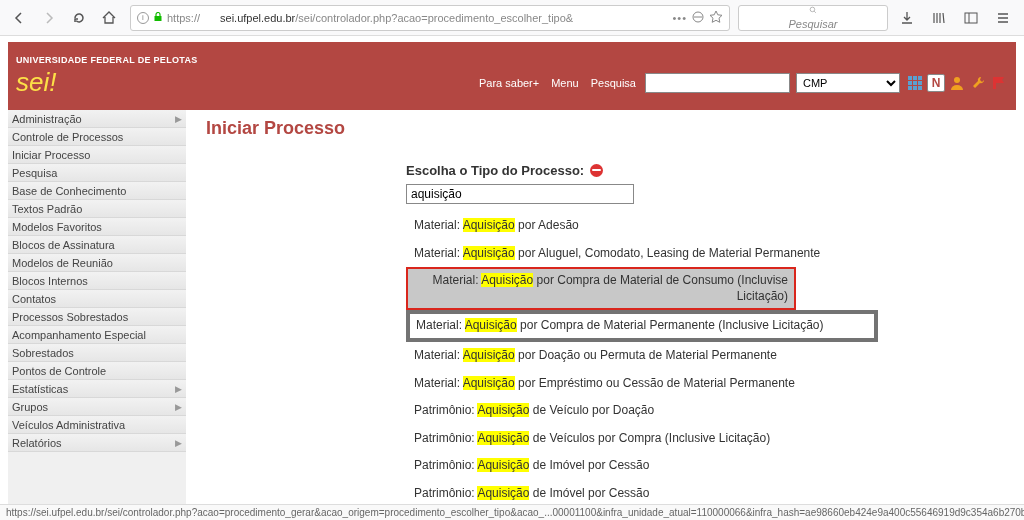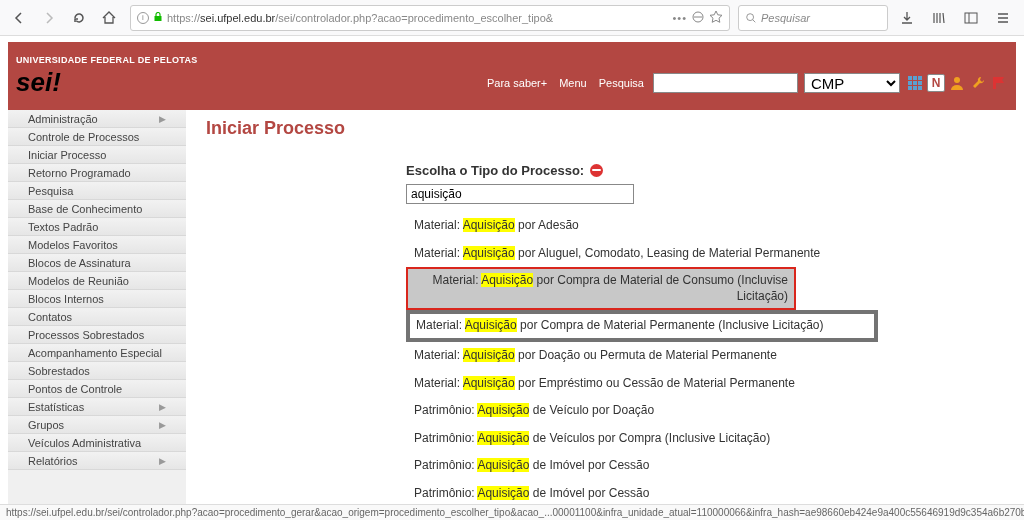"sei.ufpel.edu.br" .url-text .domain { padding-left: none -> 20px }
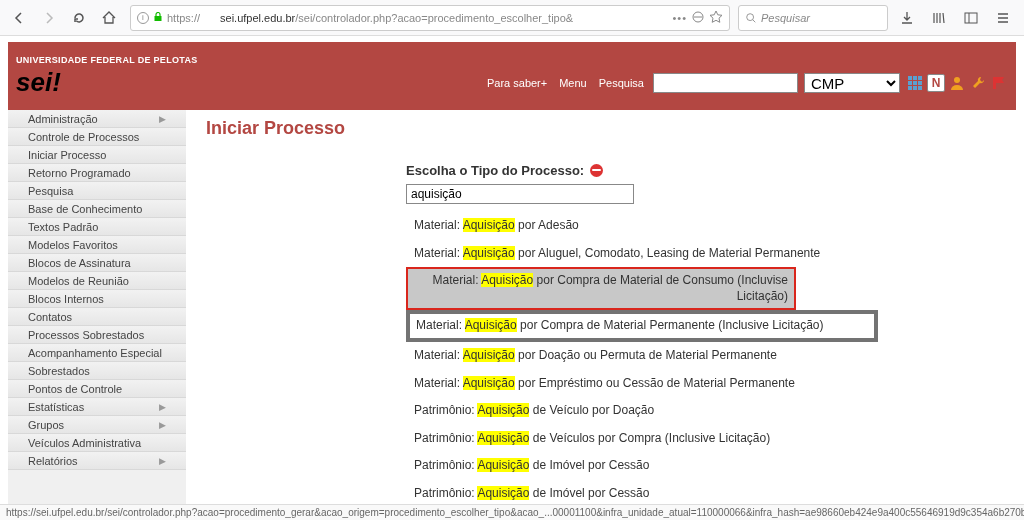"Pesquisar" .search-bar { flex-direction: none -> column }
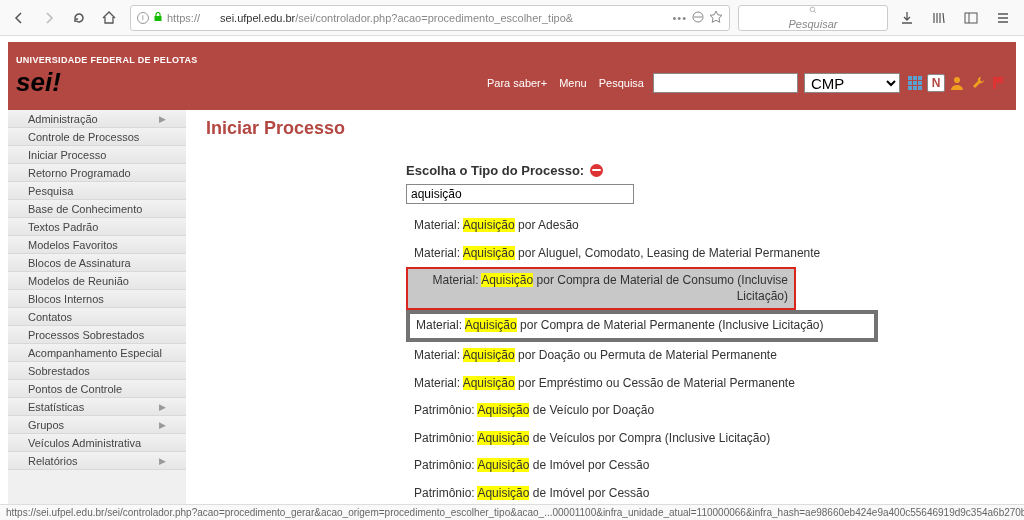"sei!" .sei-logo { color: #000000 -> #fde047; font-weight: bold -> normal }
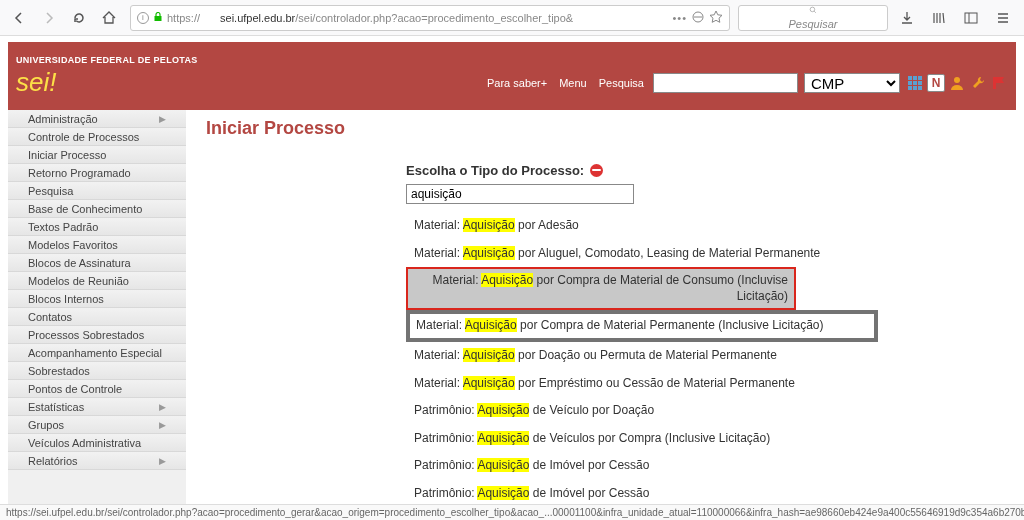"CMP" .top-select { font-size: 15px -> 11px; width: 96px -> 104px }
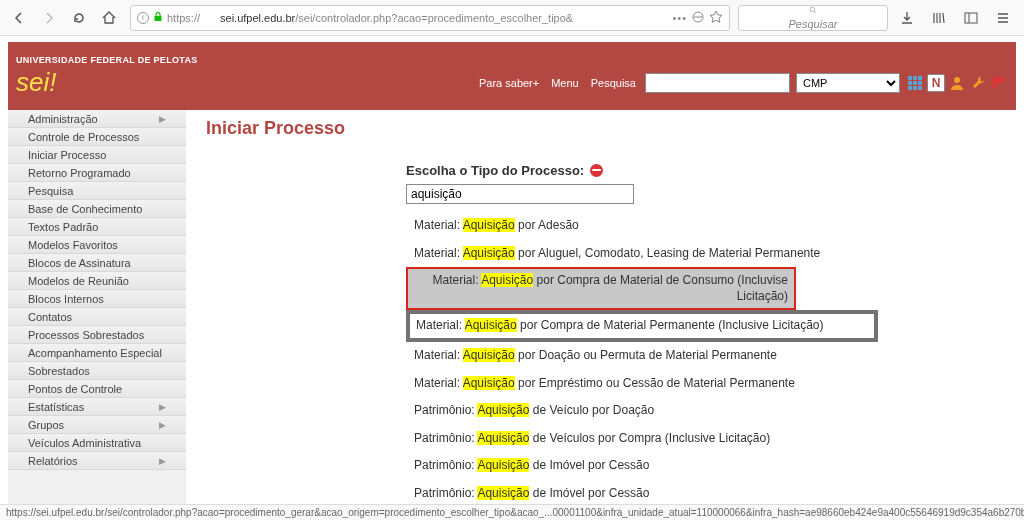"Administração" .menu-item { padding: 2px 20px -> 2px 4px }
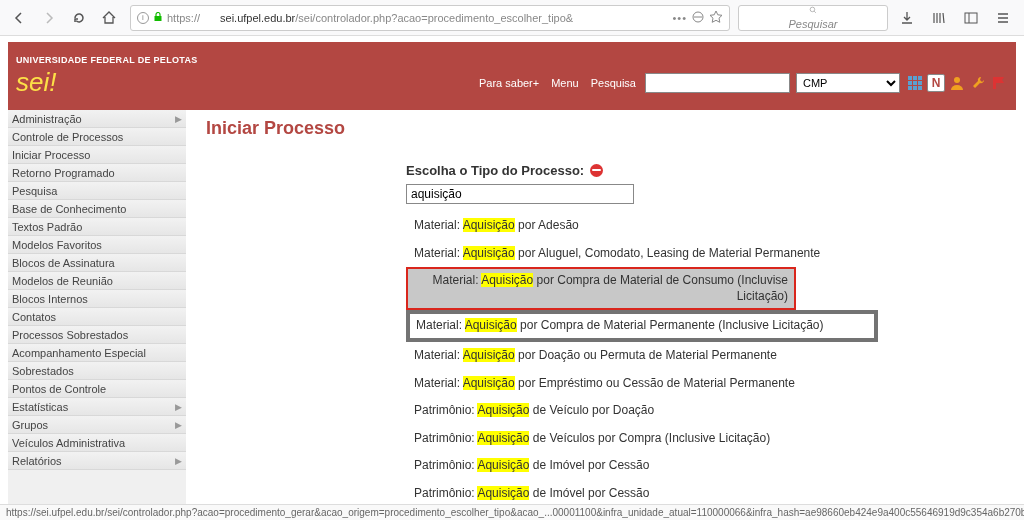"Retorno Programado" div.menu-item { html: <div> <span>Retorno Programado</span> </div> -> none }
